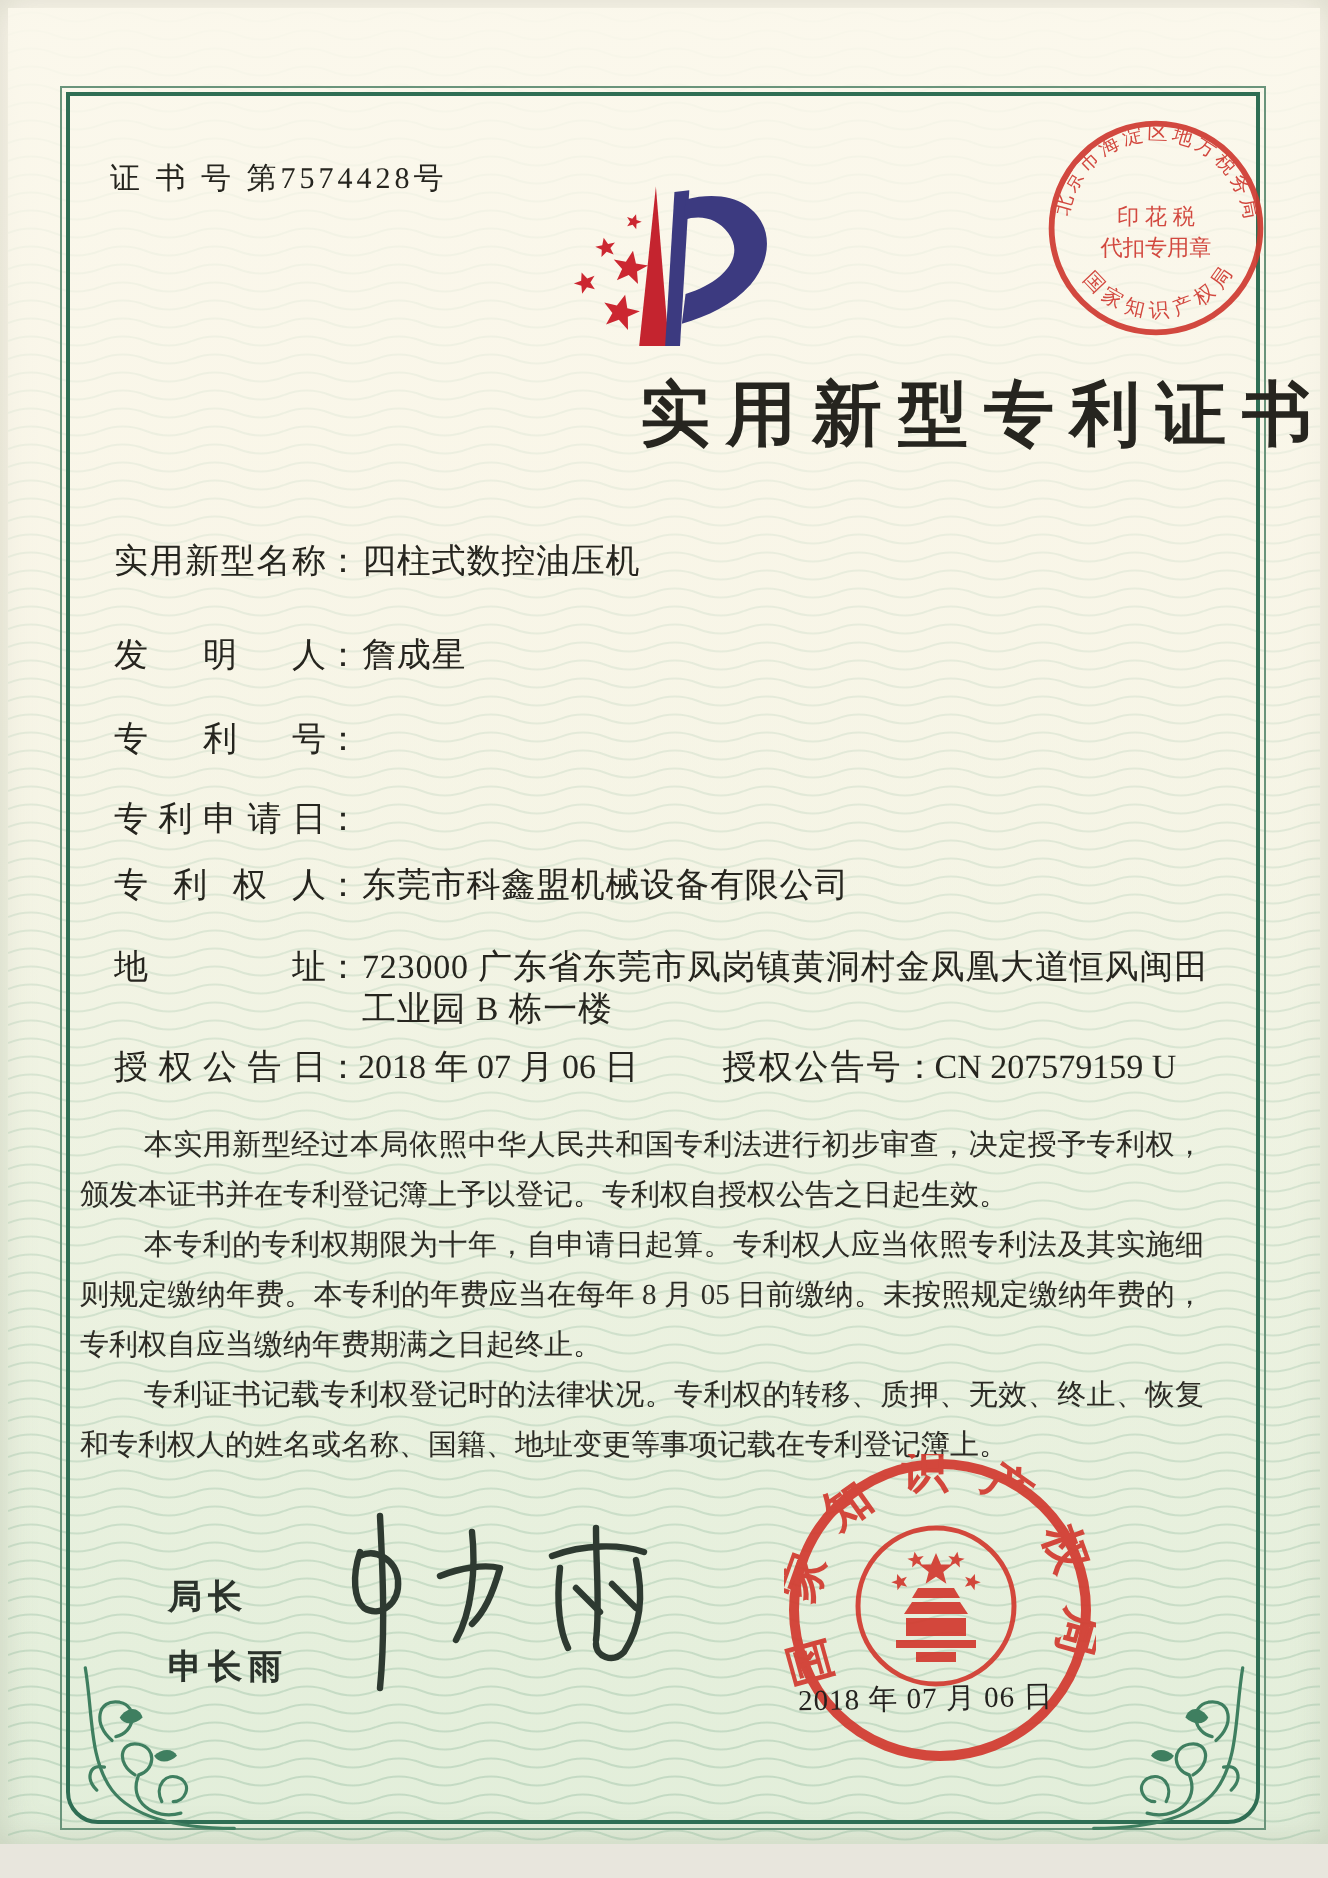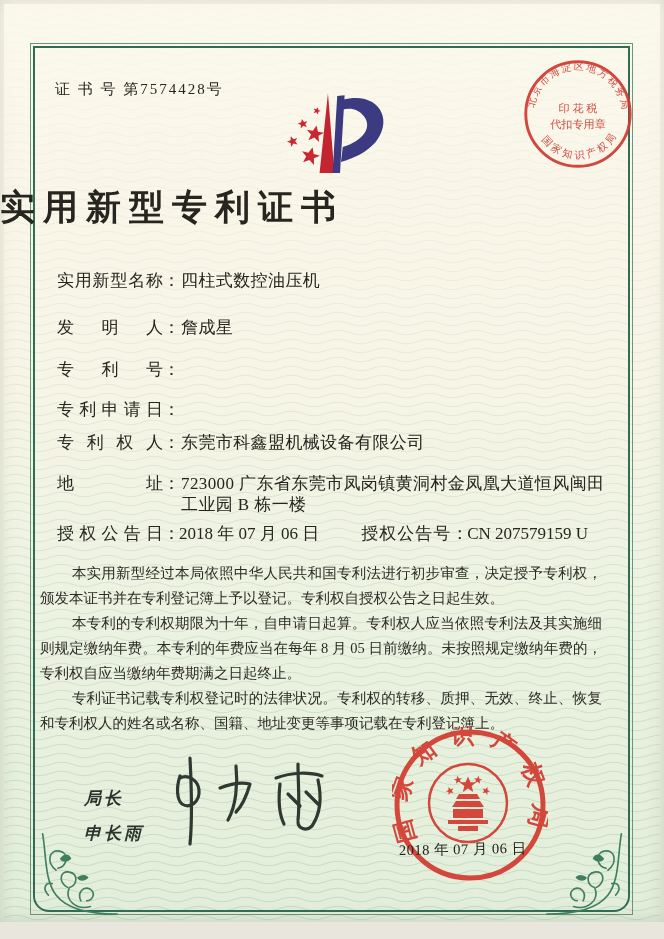"实用新型专利证书" .title { text-align: left -> right }
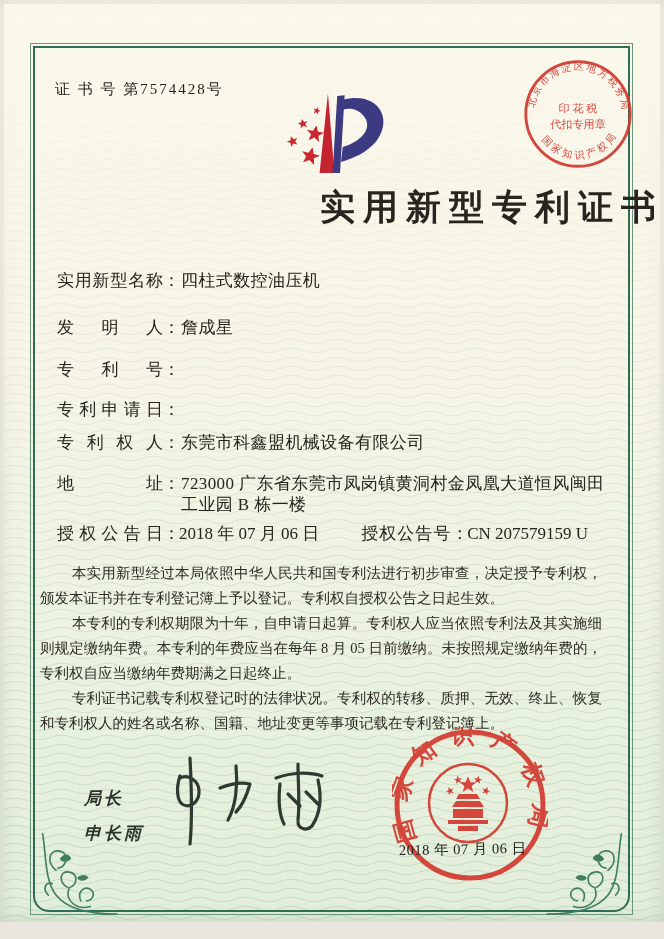"局长" .director div { font-style: italic -> none }
